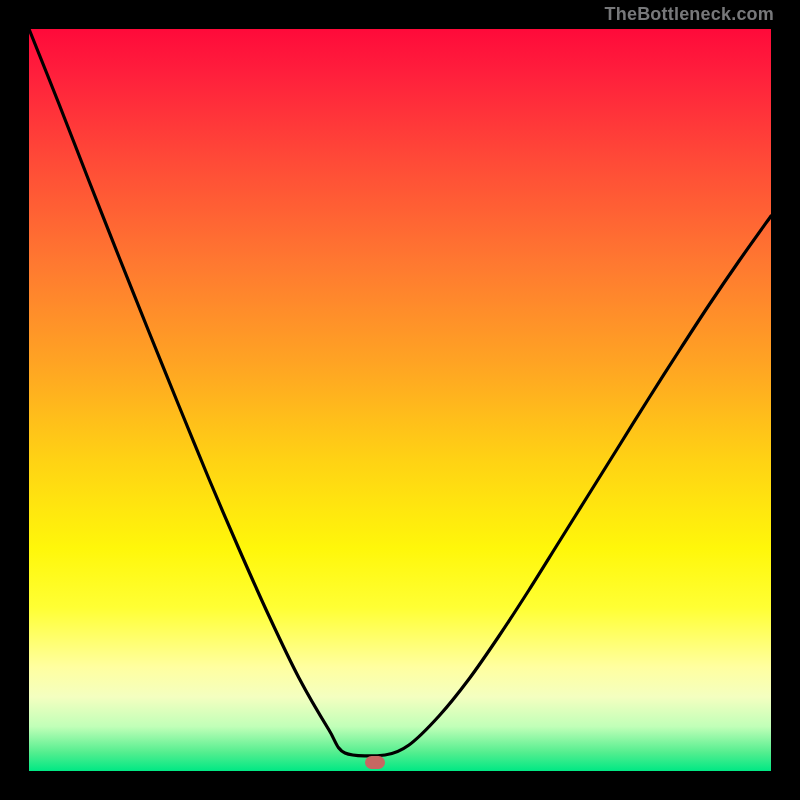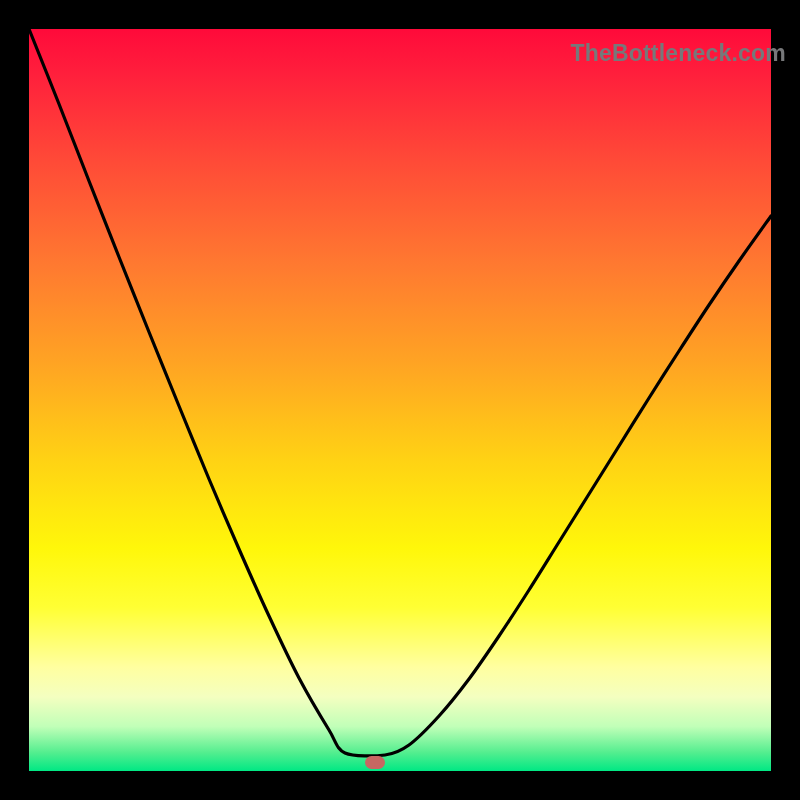"TheBottleneck.com" .watermark { font-size: 23px -> 18px; margin-top: 36px -> none; right: 14px -> 26px }
